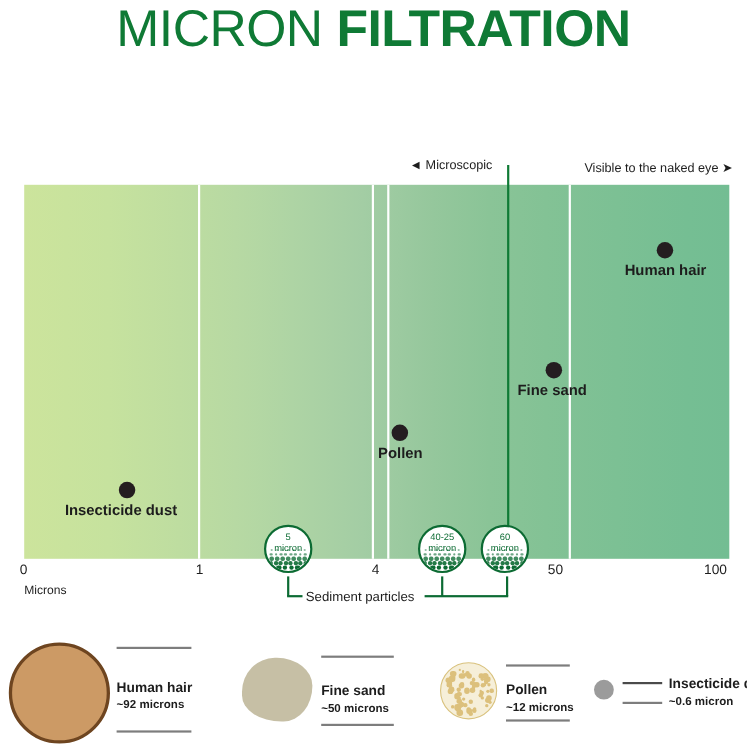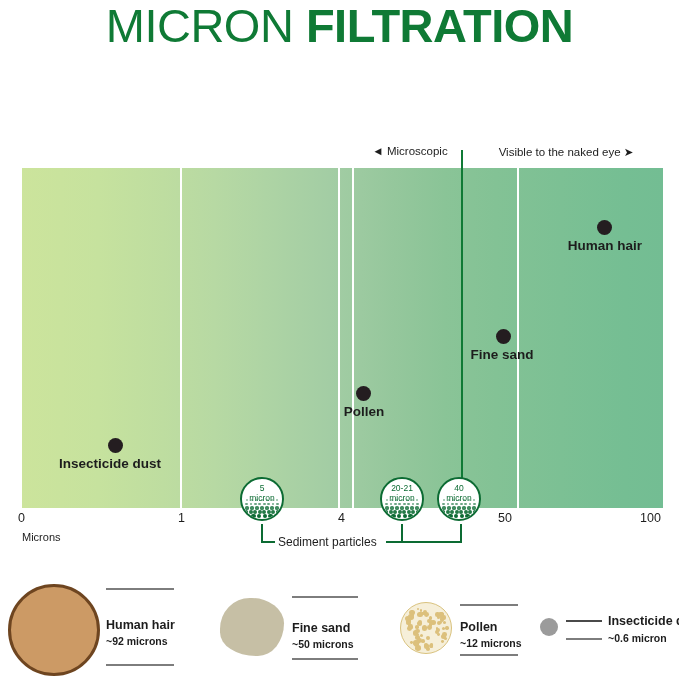"Visible to the naked eye" .band-visible { text-align: center -> right }
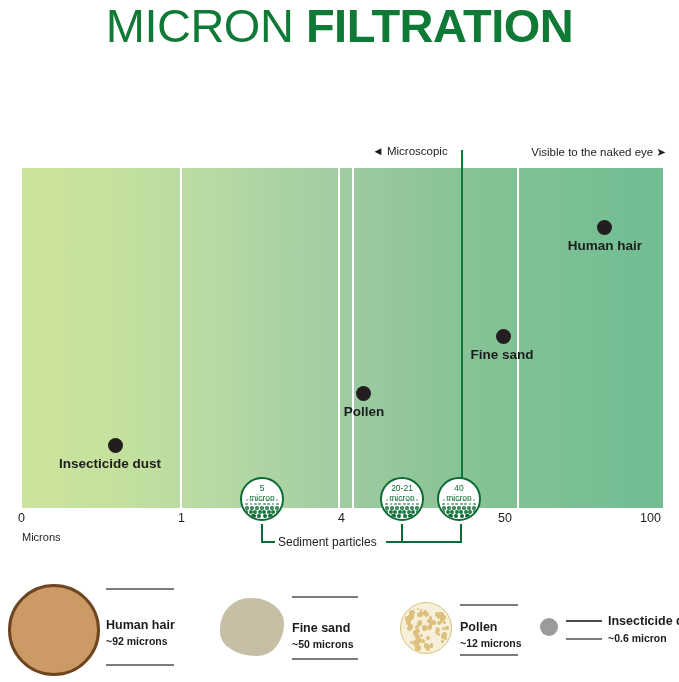"20-21" span { text: 20-21 -> 40-25 }
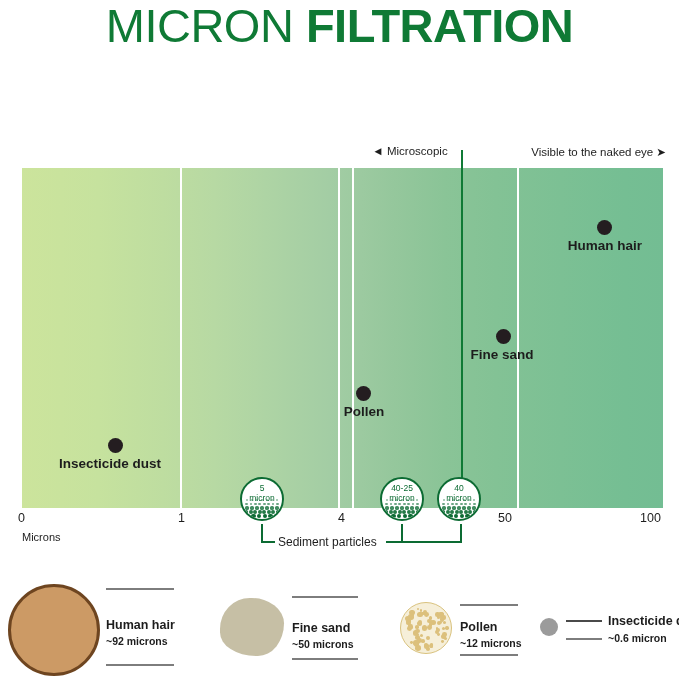"40" span { text: 40 -> 60 }
